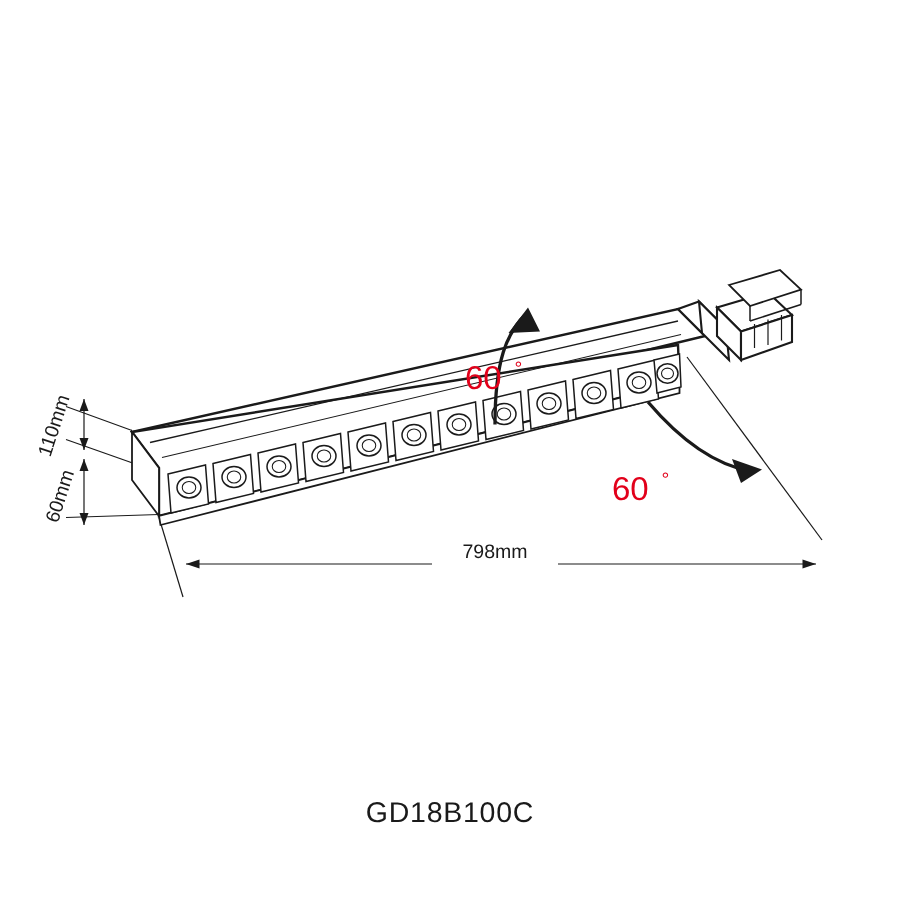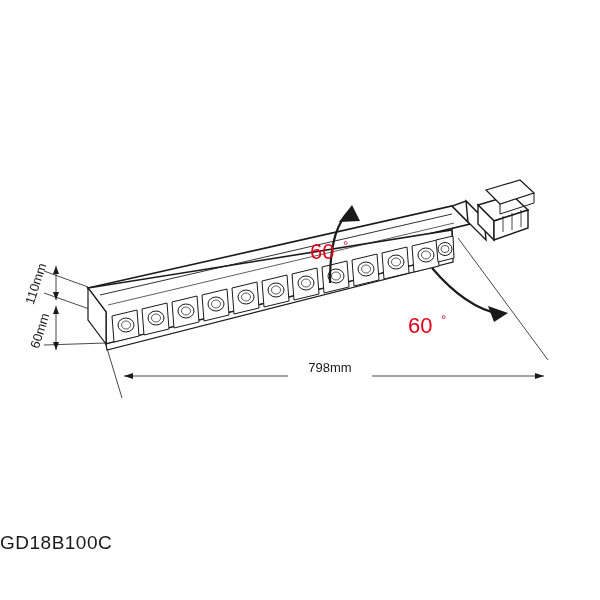"GD18B100C" .model-label { text-align: left -> center }
